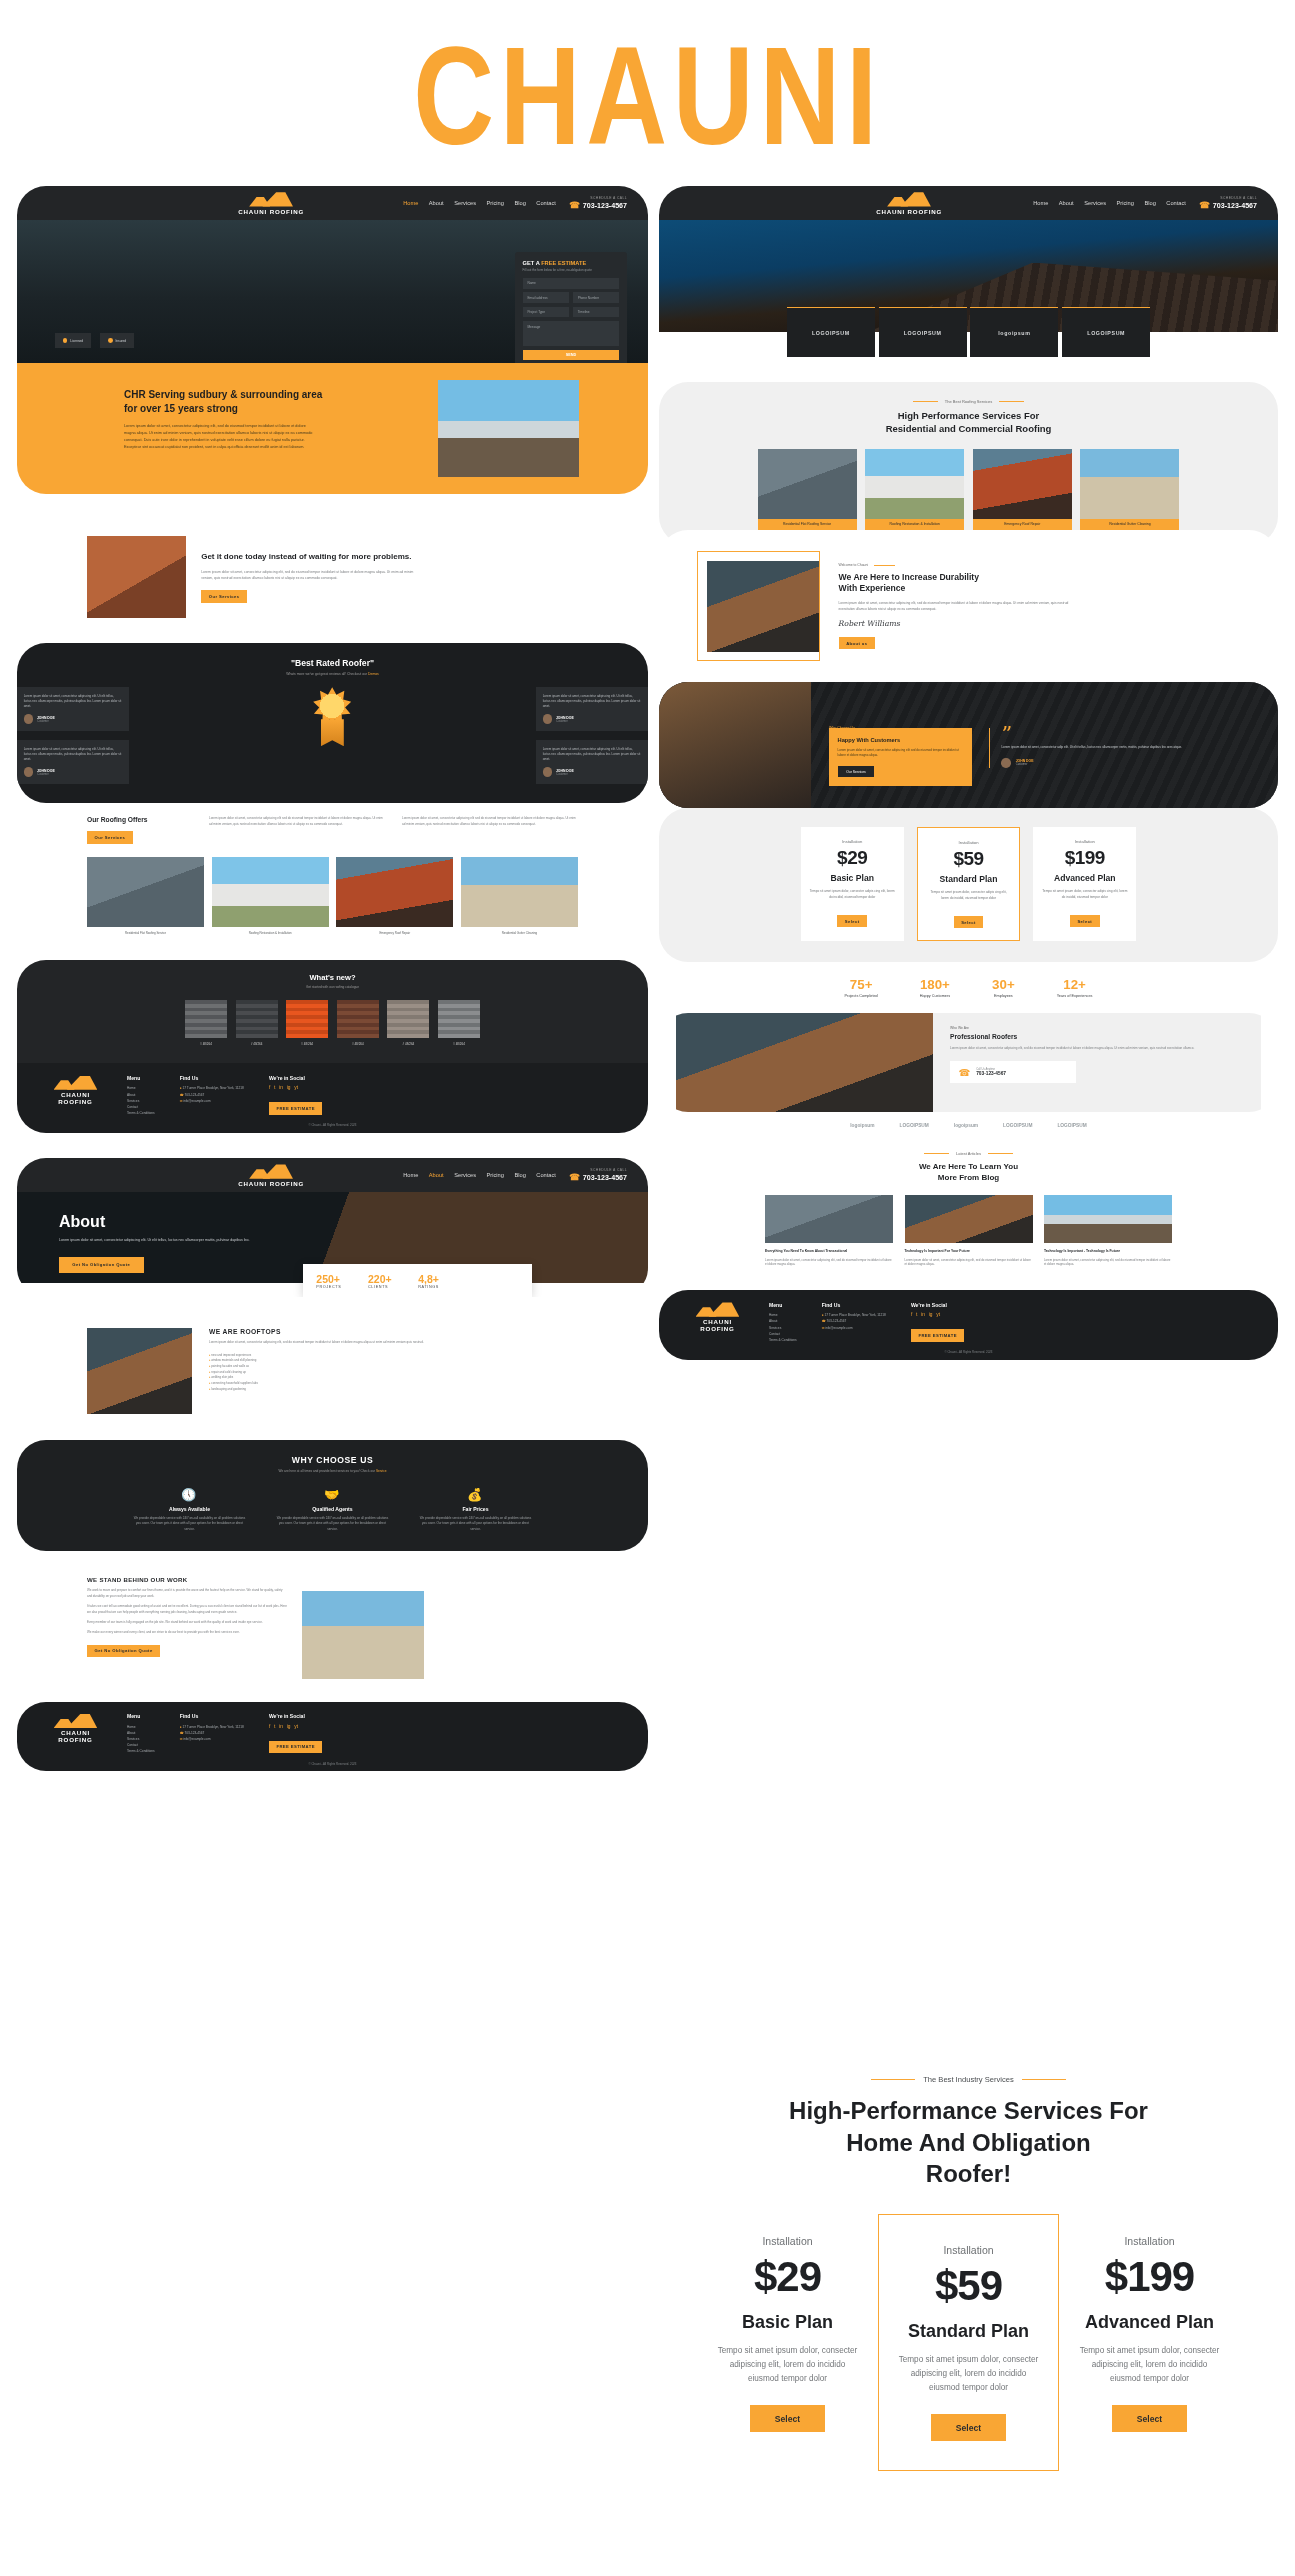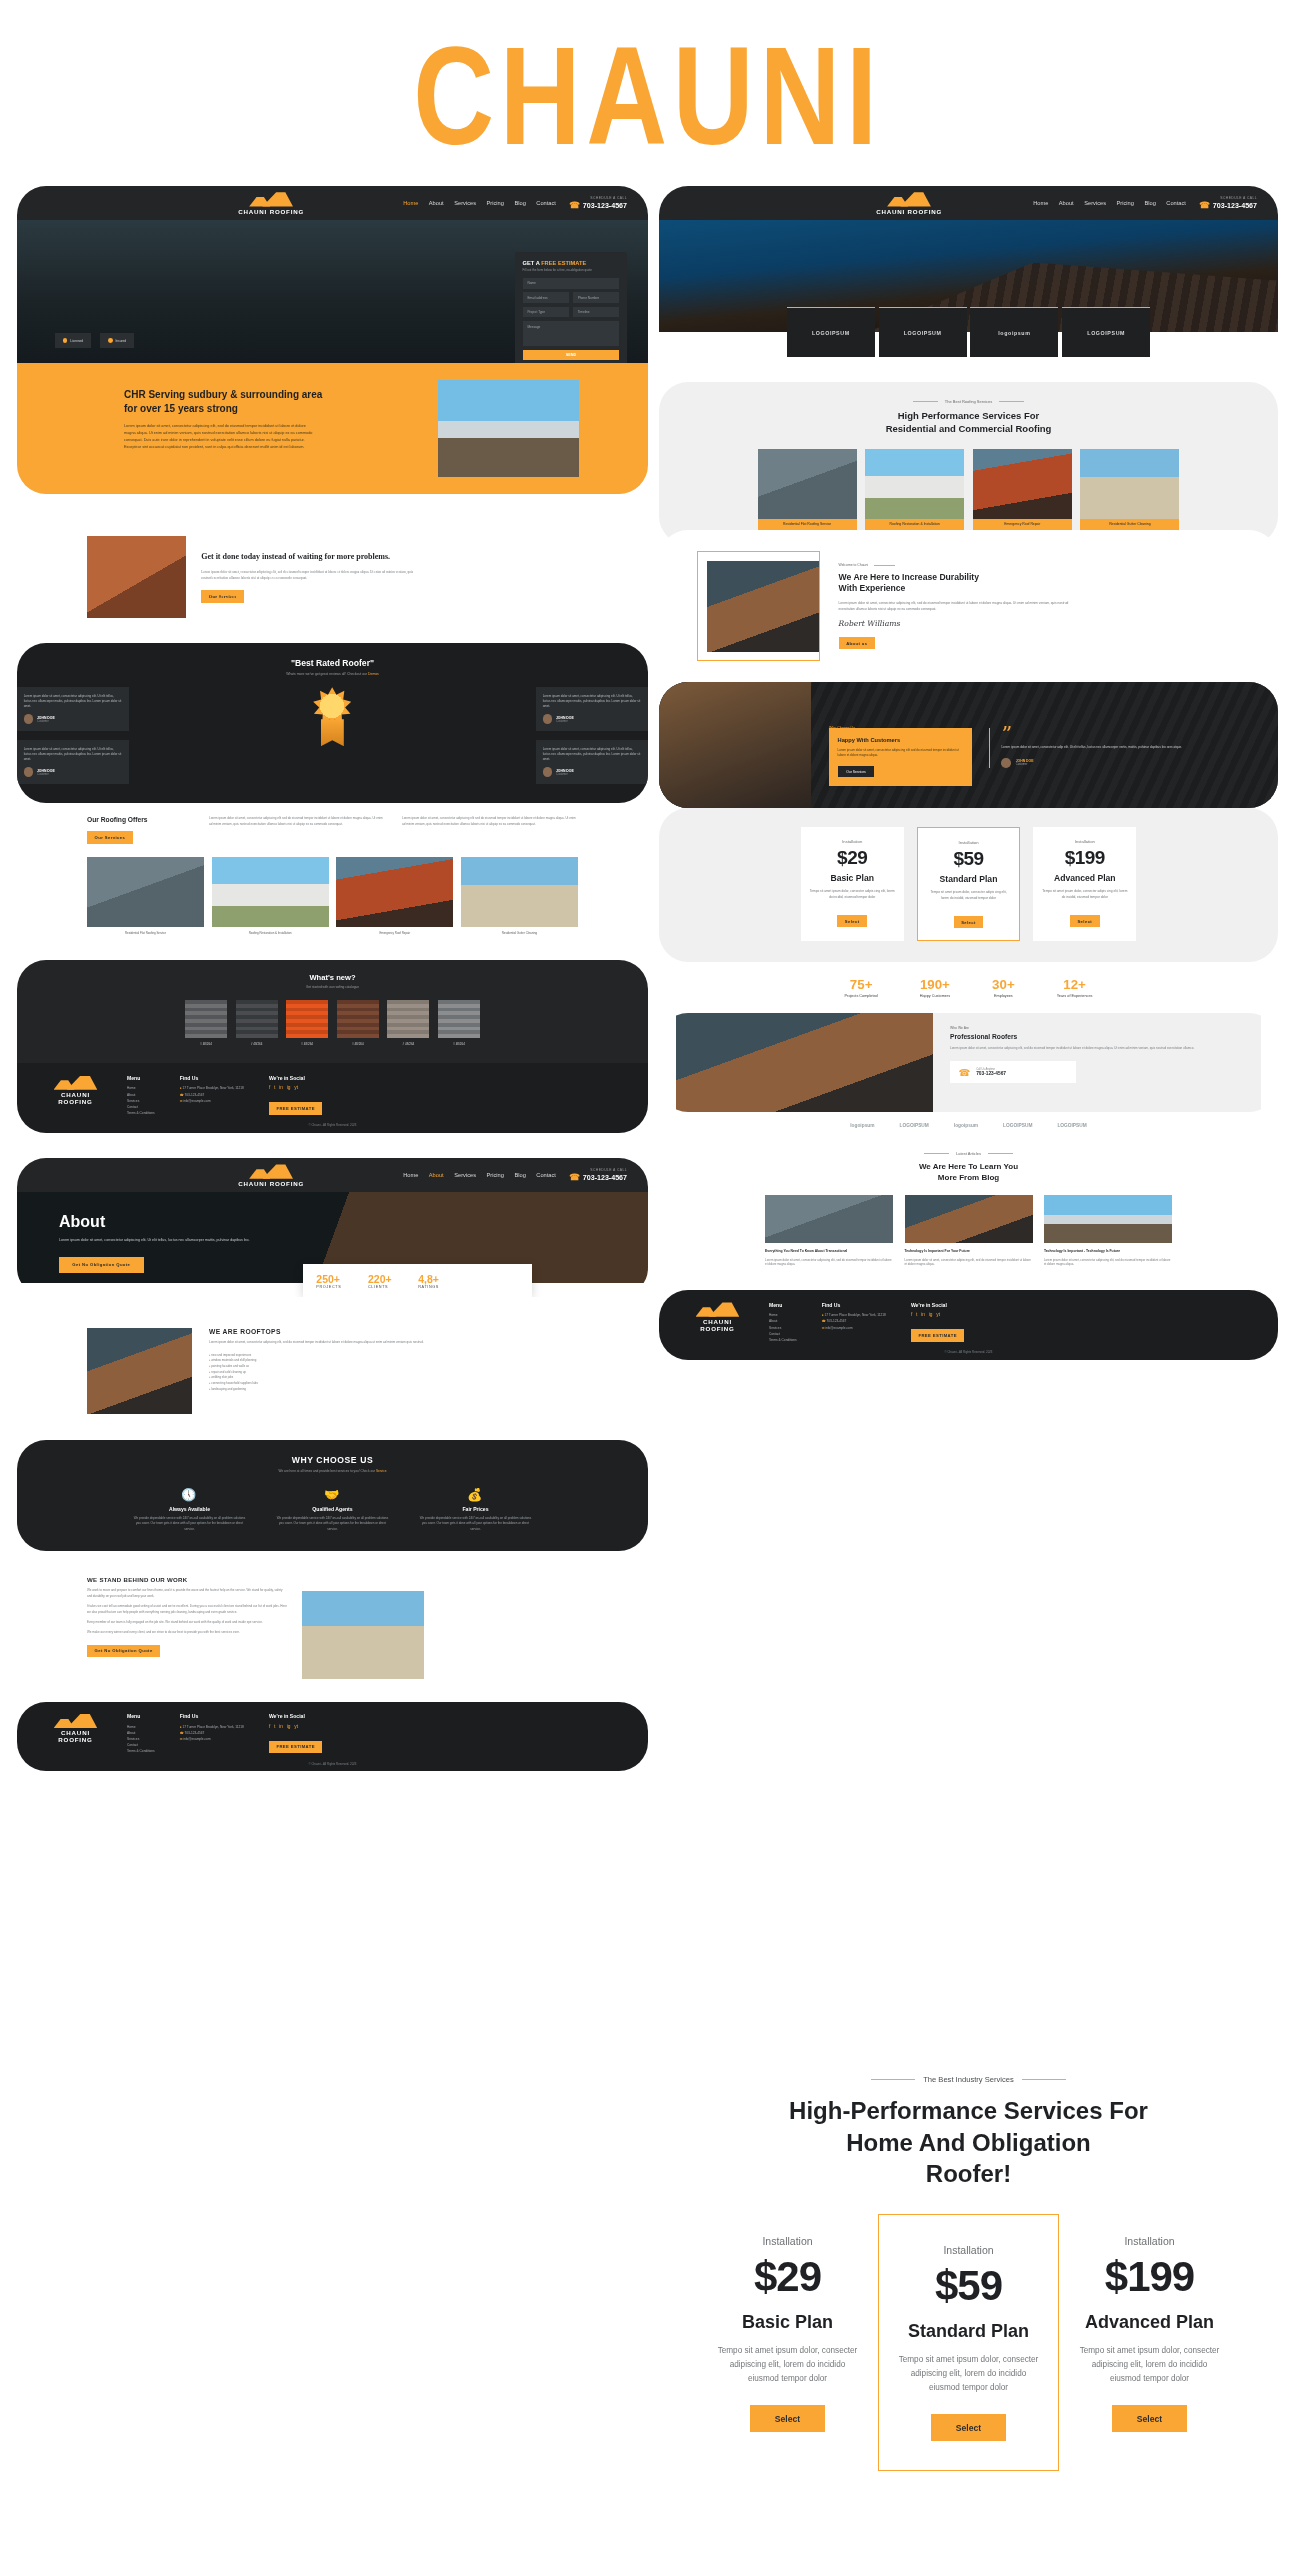"Get it done today instead" div { font-family: Liberation Serif, serif -> none }
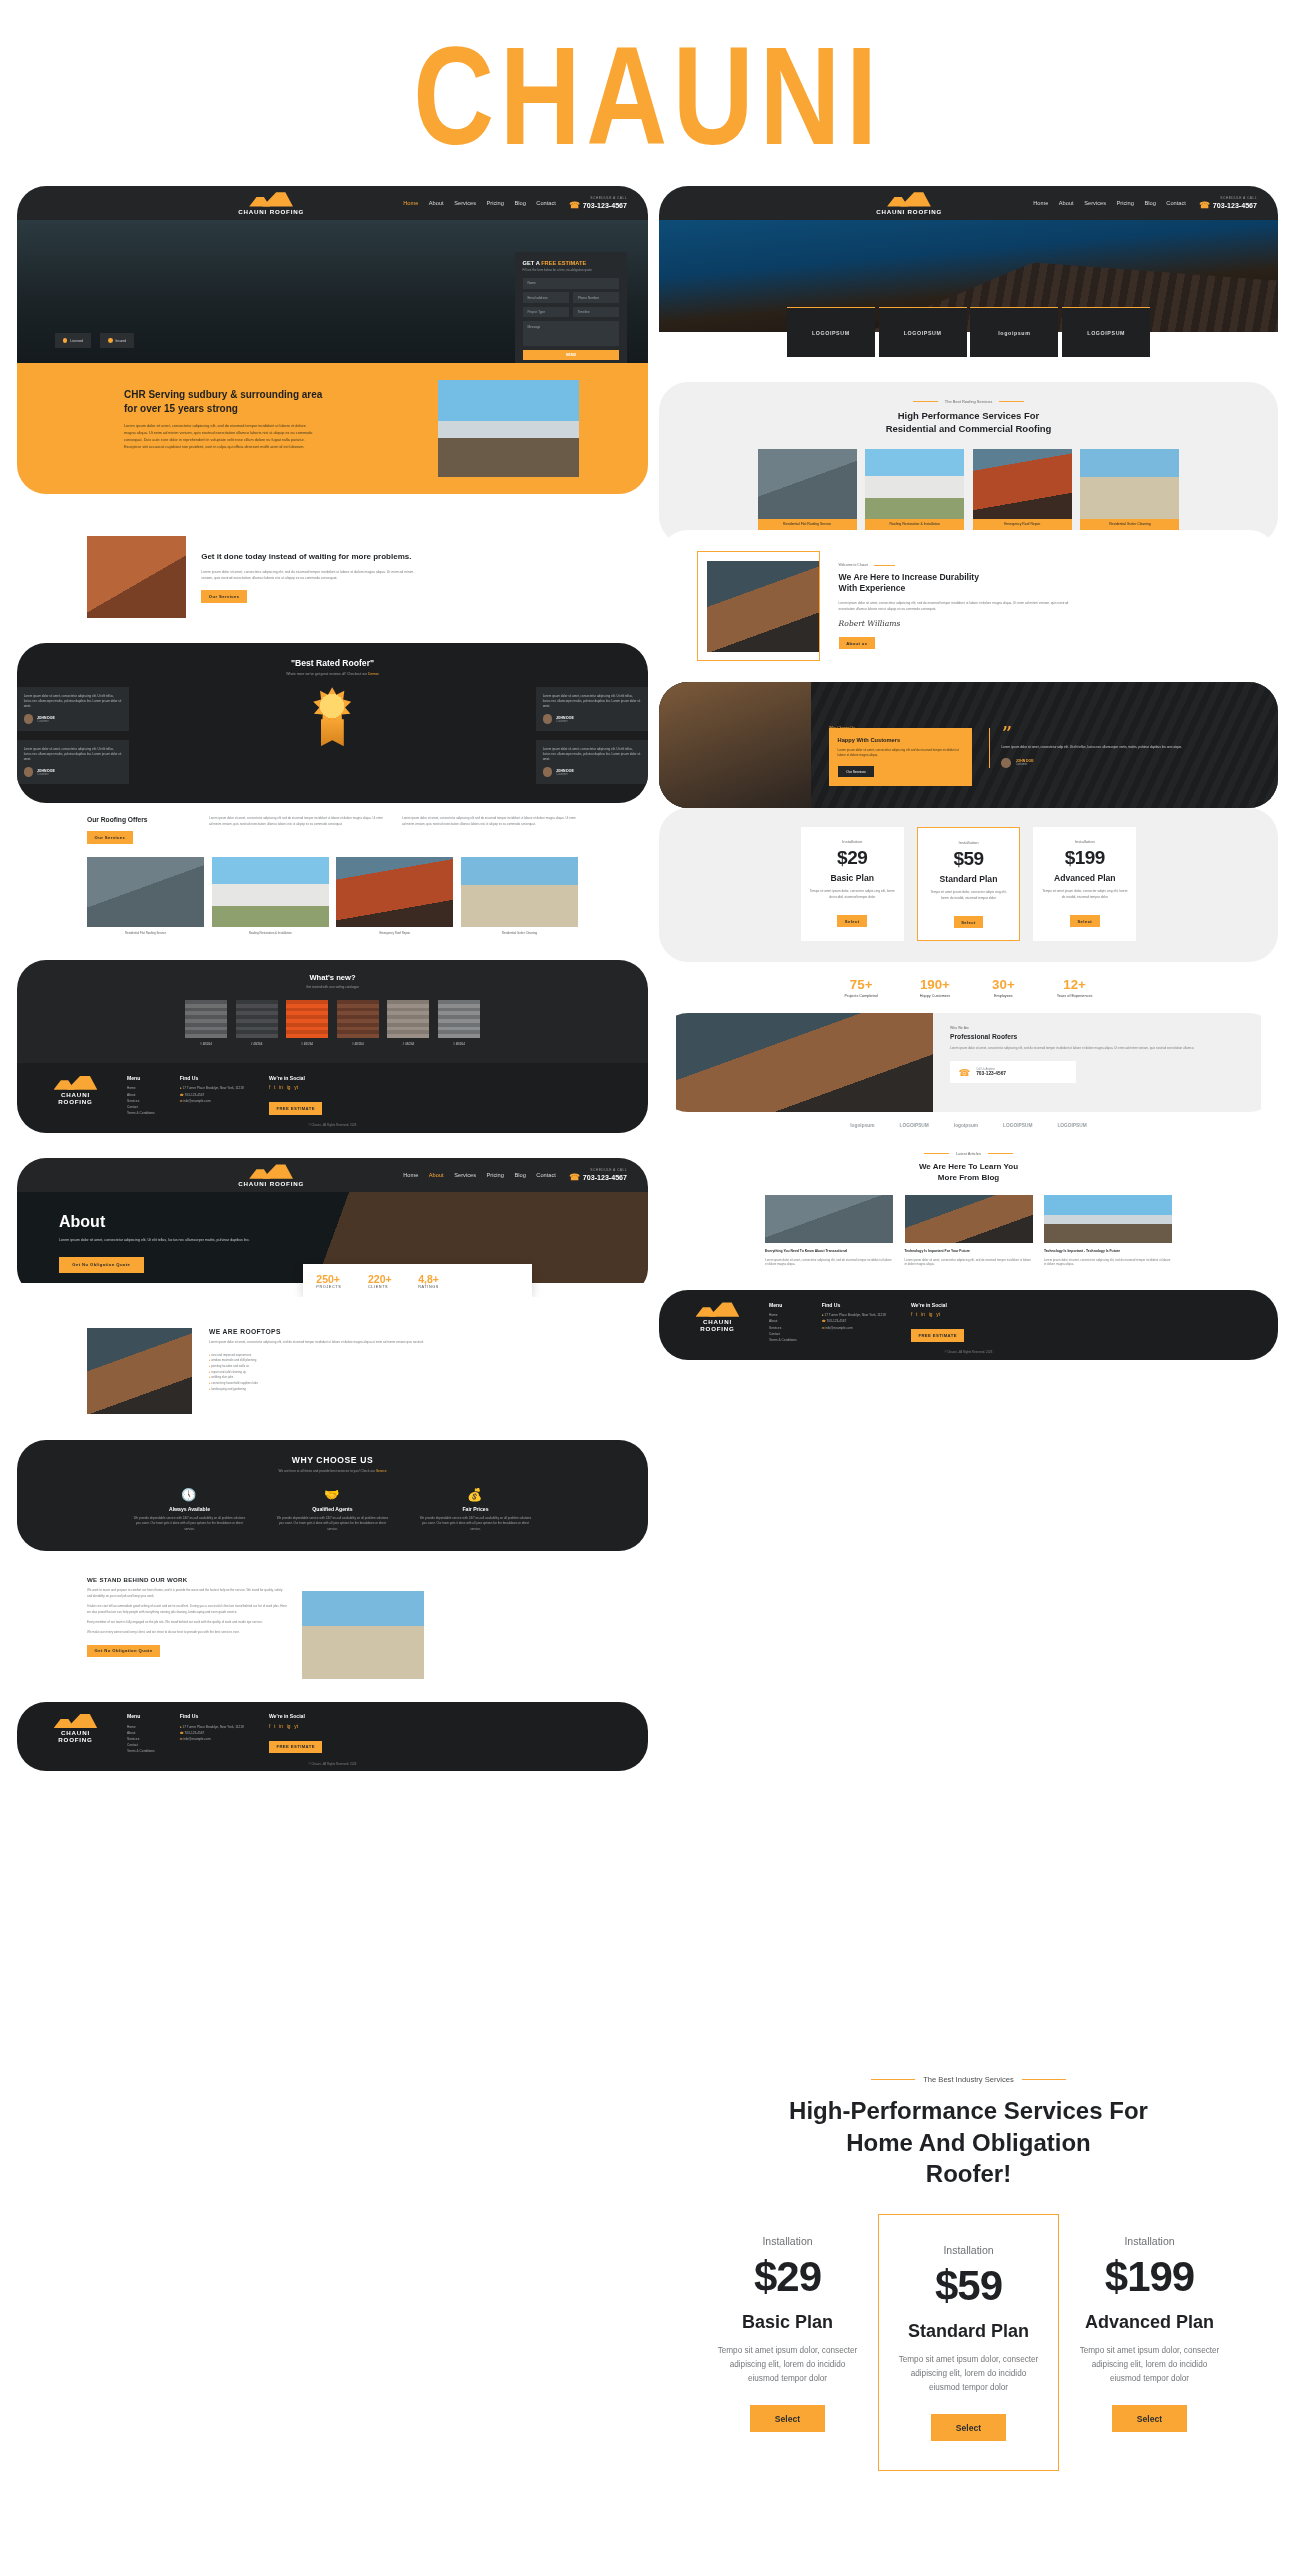"190+" div.n { text: 190+ -> 180+ }
